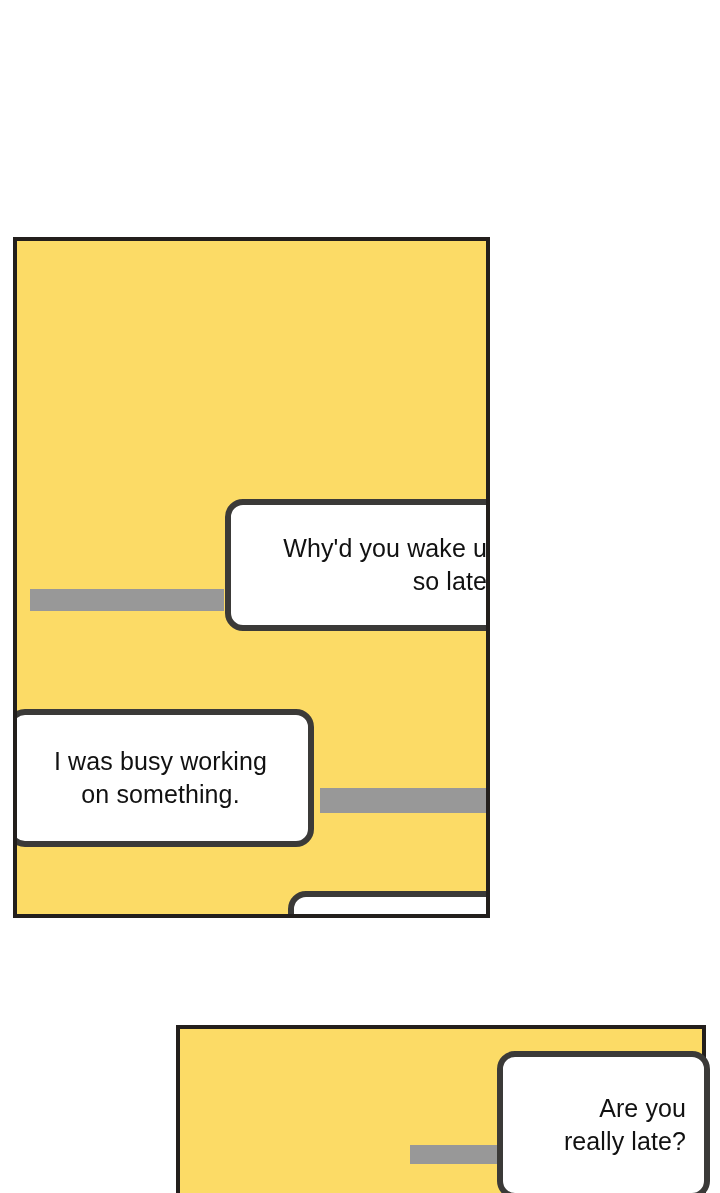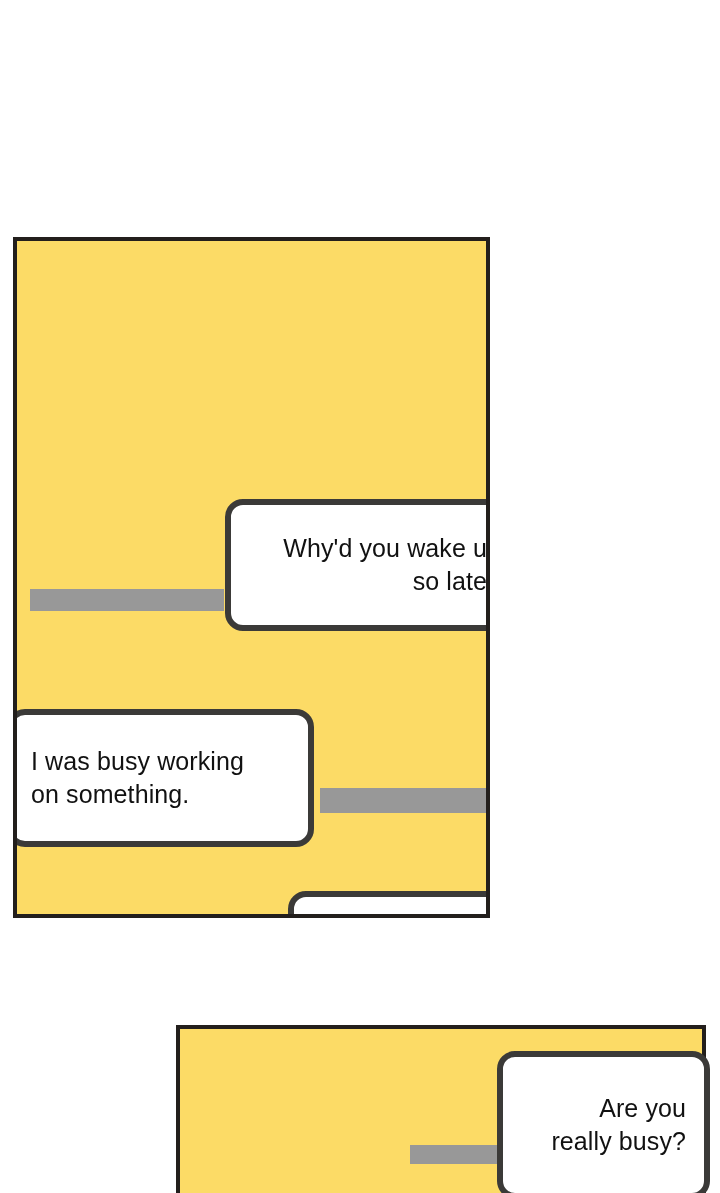"I was busy working" .align-left .bubble-text { text-align: left -> center }
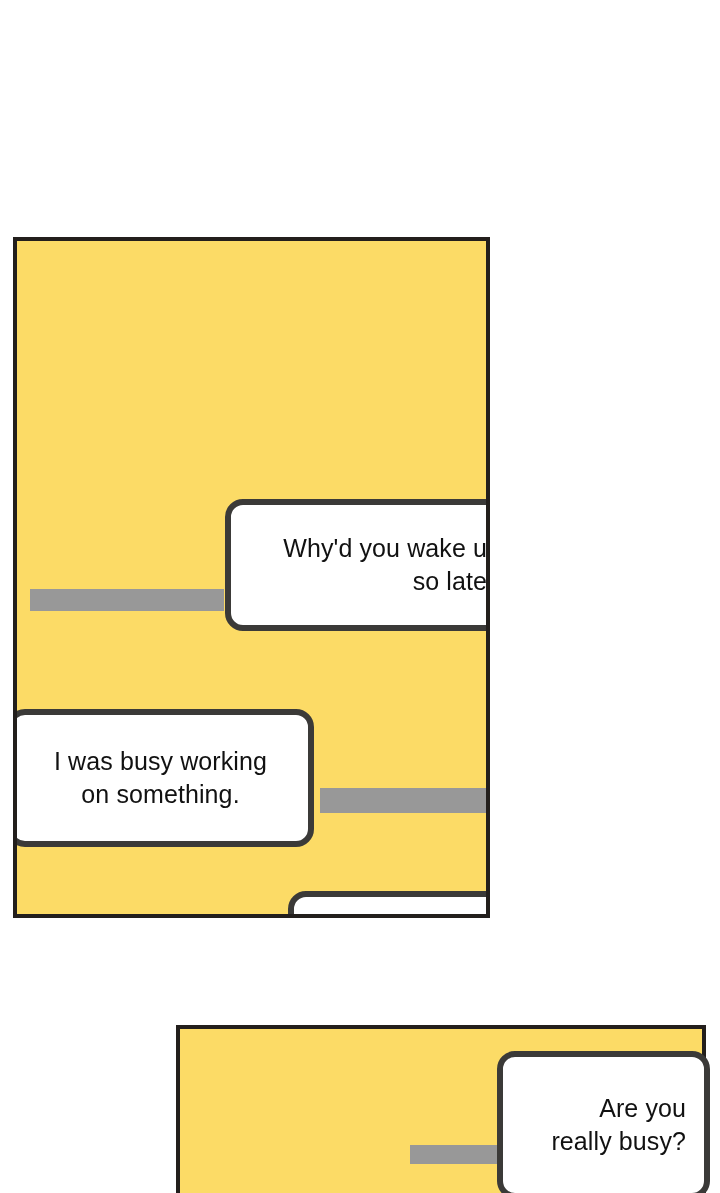"Are you" span.bubble-text { text: busy -> late }
